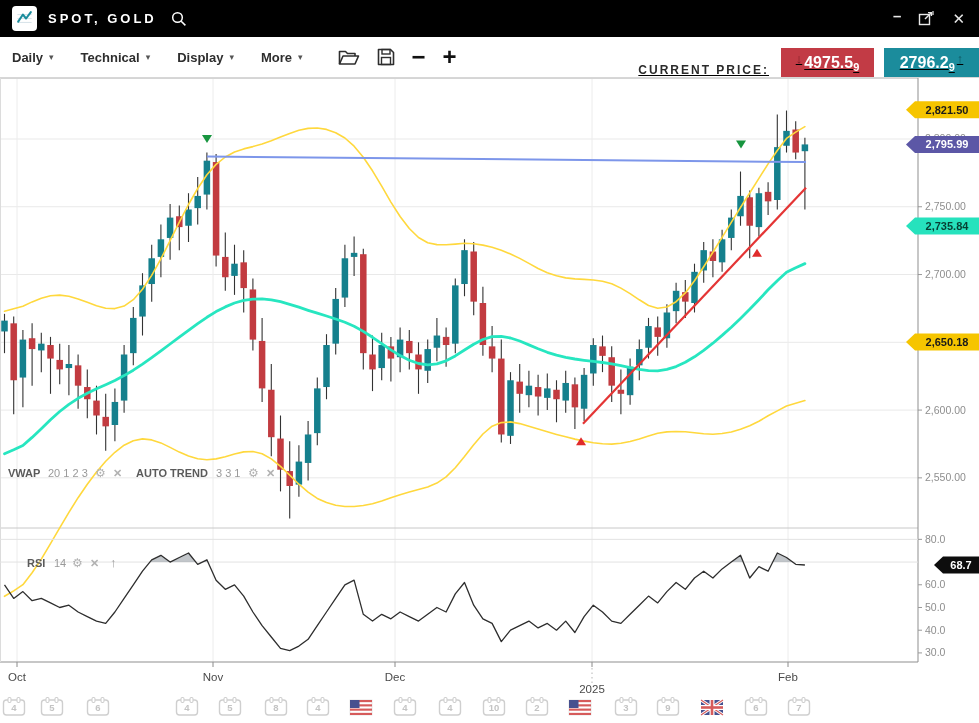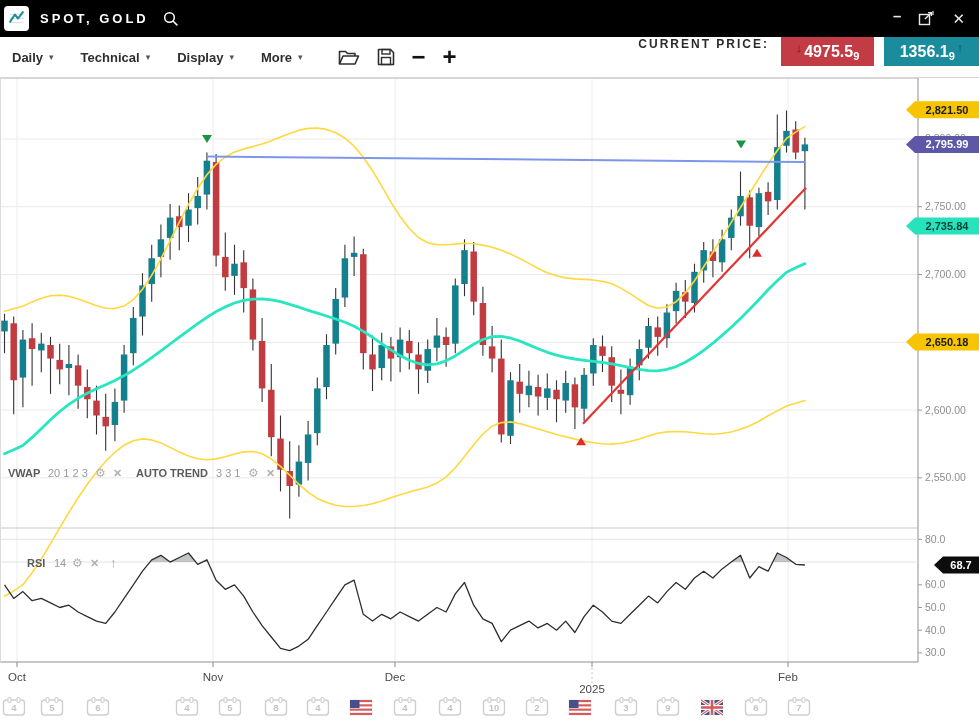"SPOT, GOLD" .titlebar { padding: 0 14px 0 4px -> 0 14px 0 12px }
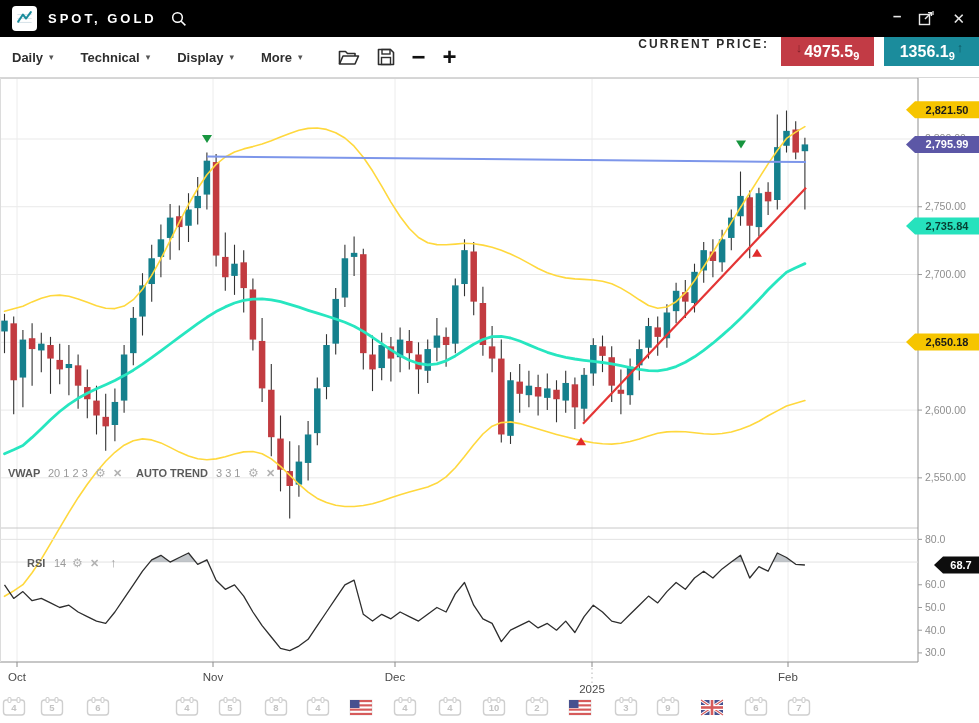"CURRENT PRICE:" .price-area { align-items: flex-start -> flex-end; text-decoration: none -> underline }
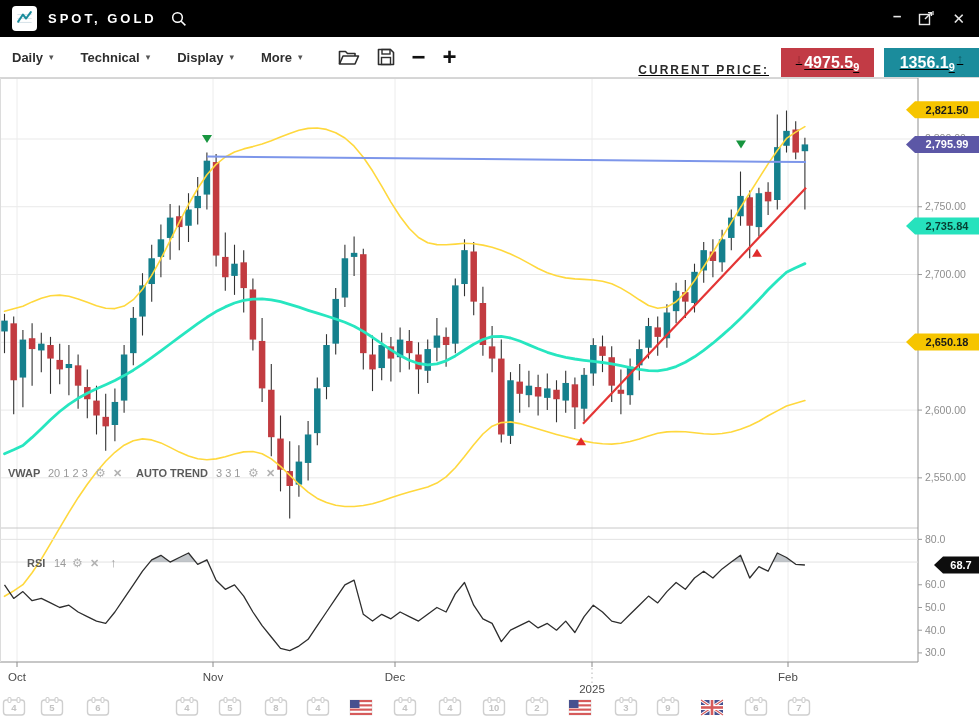"1356.1" span { text: 1356.1 -> 2796.2 }
